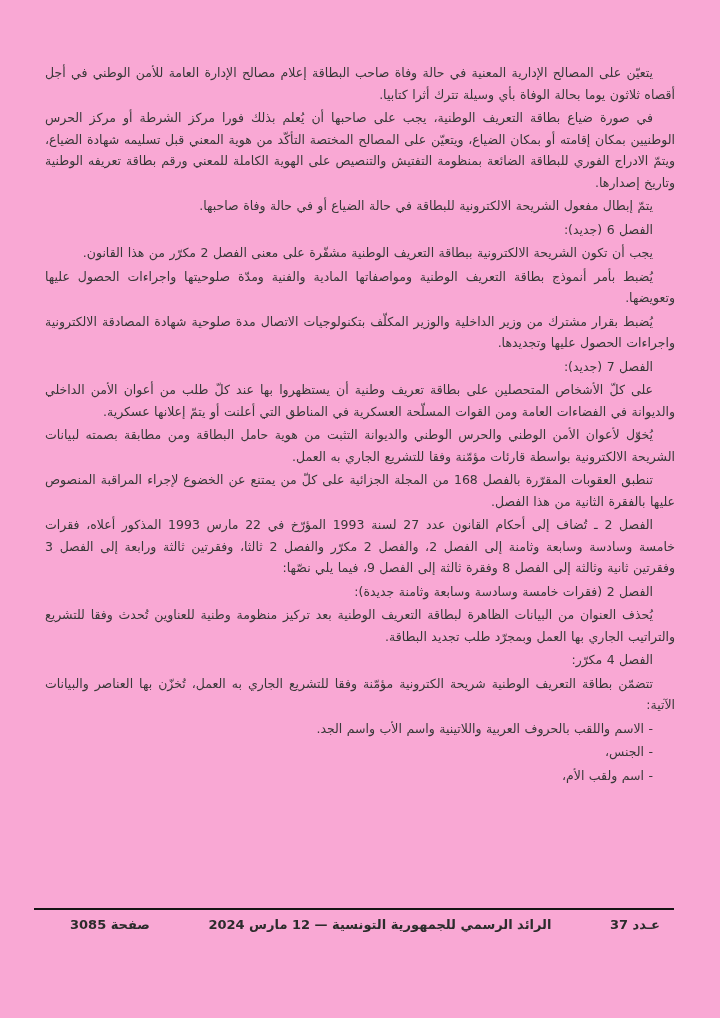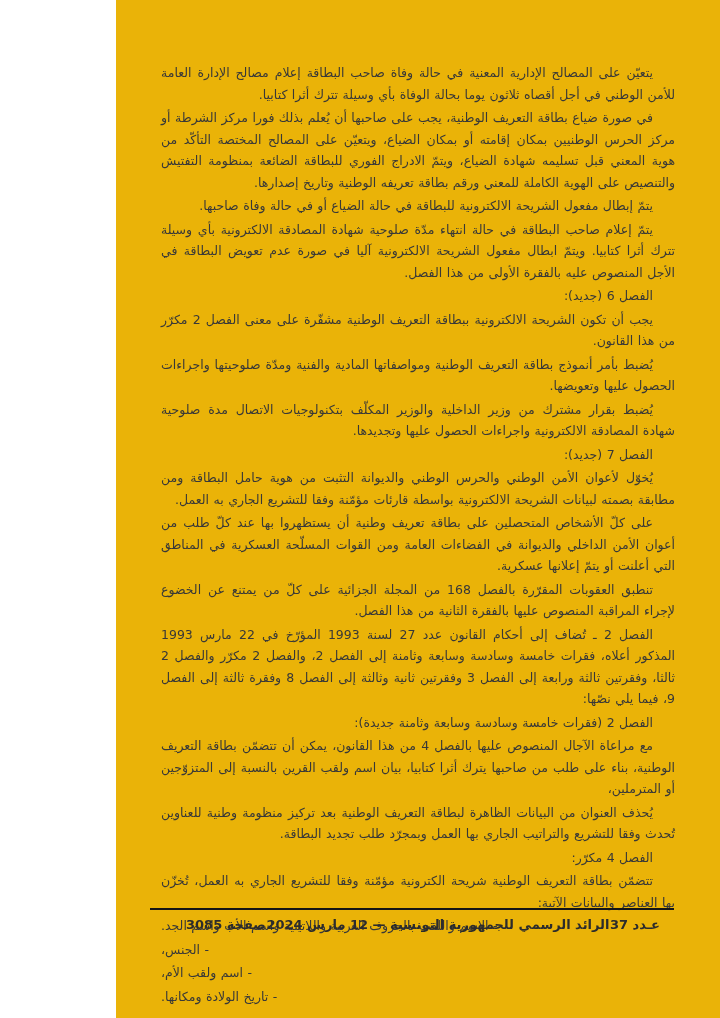"يتعيّن على المصالح الإدارية المعنية" .page { background: #eab308 -> #f9a8d4; width: 604px -> 720px }
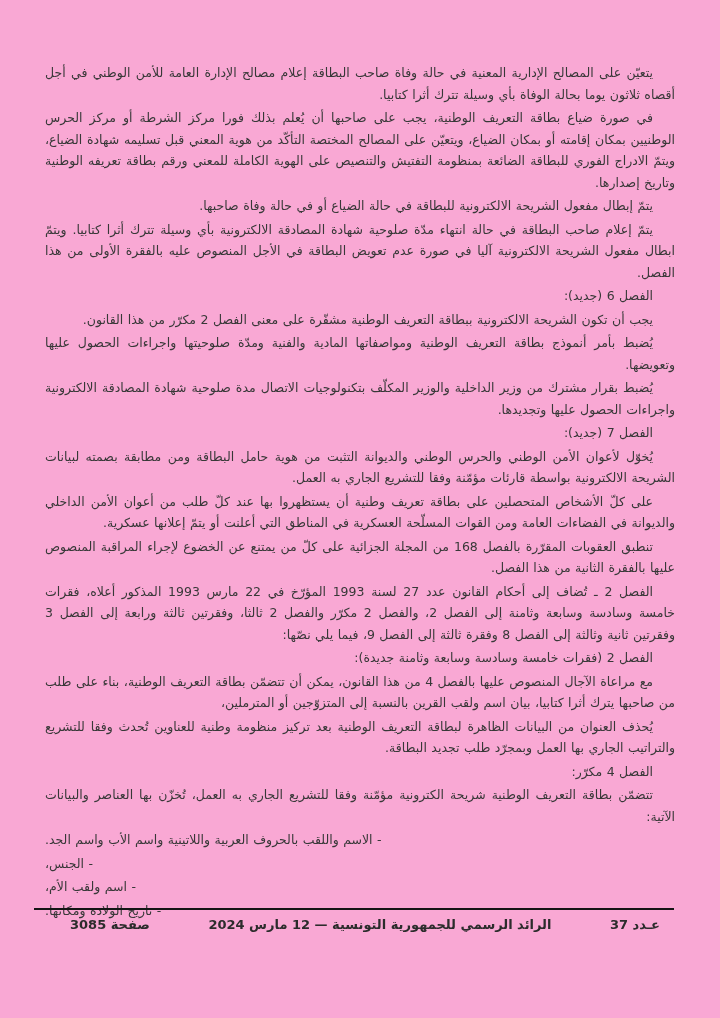"يتمّ إعلام صاحب البطاقة في" p.para { html: <p>يتمّ إعلام صاحب البطاقة في حالة انتهاء مدّة صلوحية شهادة المصادقة الالكترونية بأي وسيلة تترك أثرا كتابيا. ويتمّ ابطال مفعول الشريحة الالكترونية آليا في صورة عدم تعويض البطاقة في الأجل المنصوص عليه بالفقرة الأولى من هذا الفصل.</p> -> none }
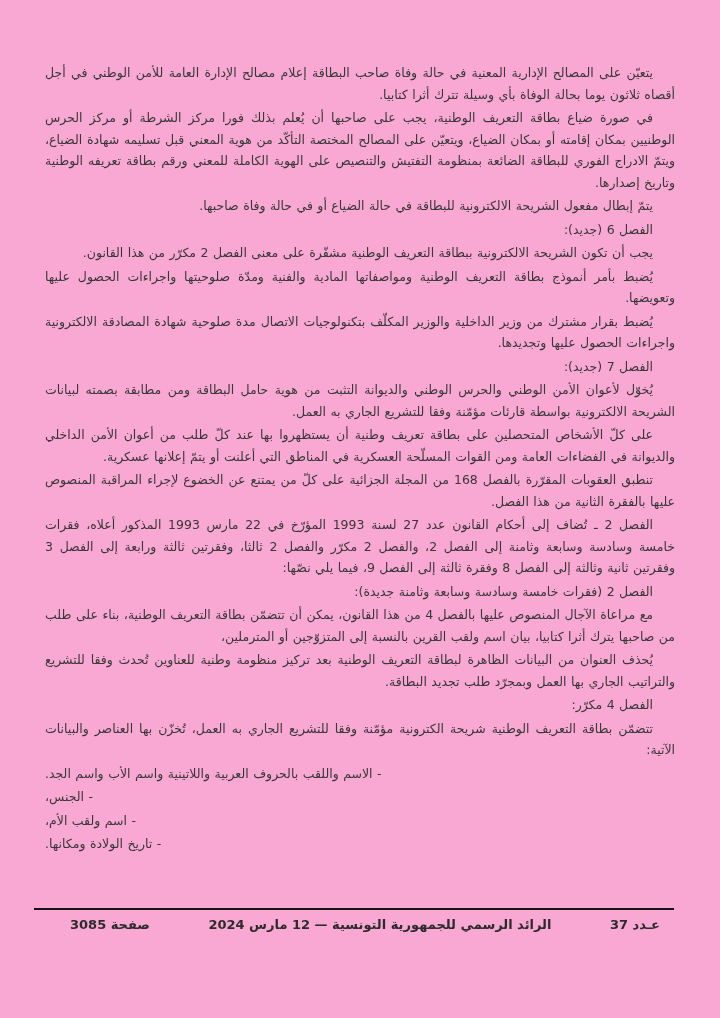"يُخوّل لأعوان الأمن الوطني والحرس" p.para { order: before "على كلّ الأشخاص المتحصلين على" -> after "على كلّ الأشخاص المتحصلين على" }
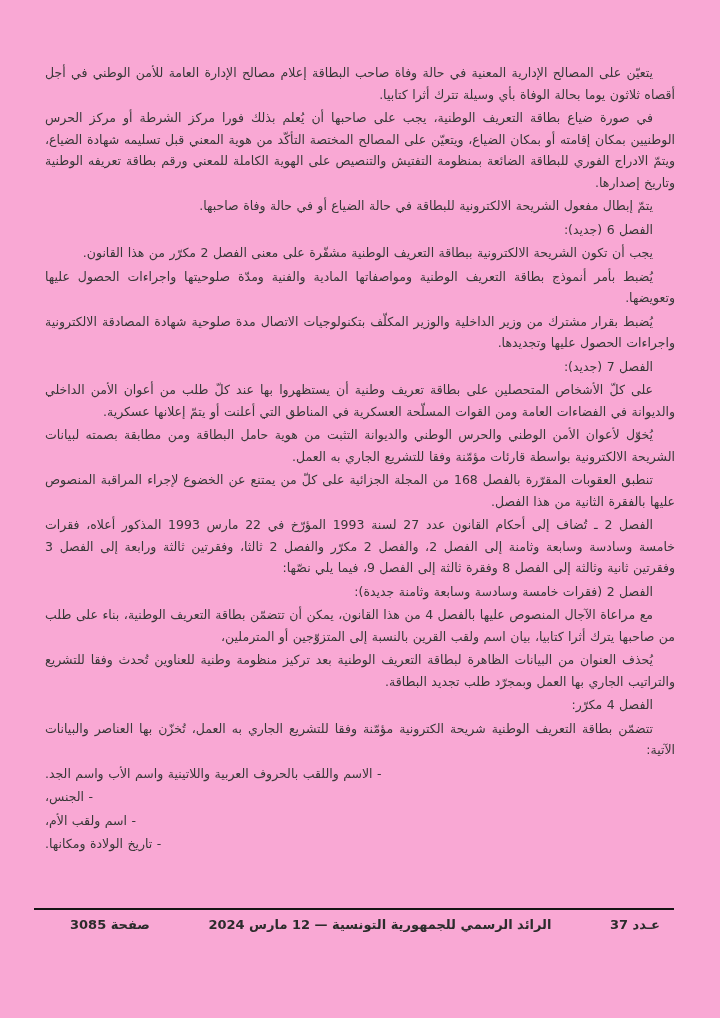"مع مراعاة الآجال المنصوص عليها" p.para { html: <p>مع مراعاة الآجال المنصوص عليها بالفصل 4 من هذا القانون، يمكن أن تتضمّن بطاقة التعريف الوطنية، بناء على طلب من صاحبها يترك أثرا كتابيا، بيان اسم ولقب القرين بالنسبة إلى المتزوّجين أو المترملين،</p> -> none }
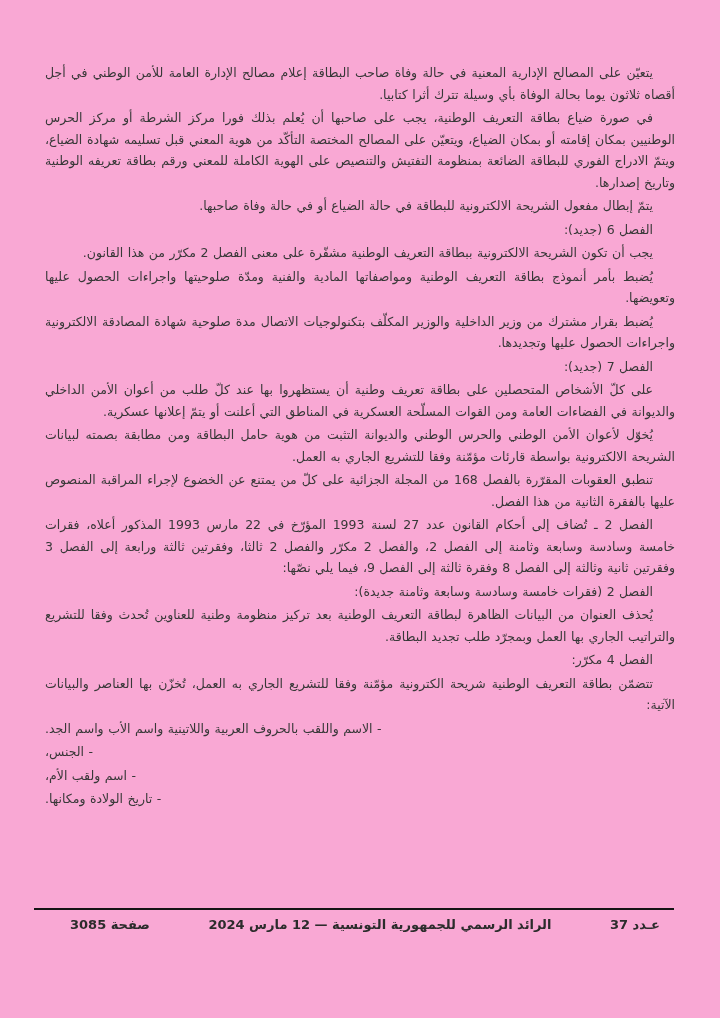"- الاسم واللقب بالحروف العربية" .para.list-item { text-align: left -> right }
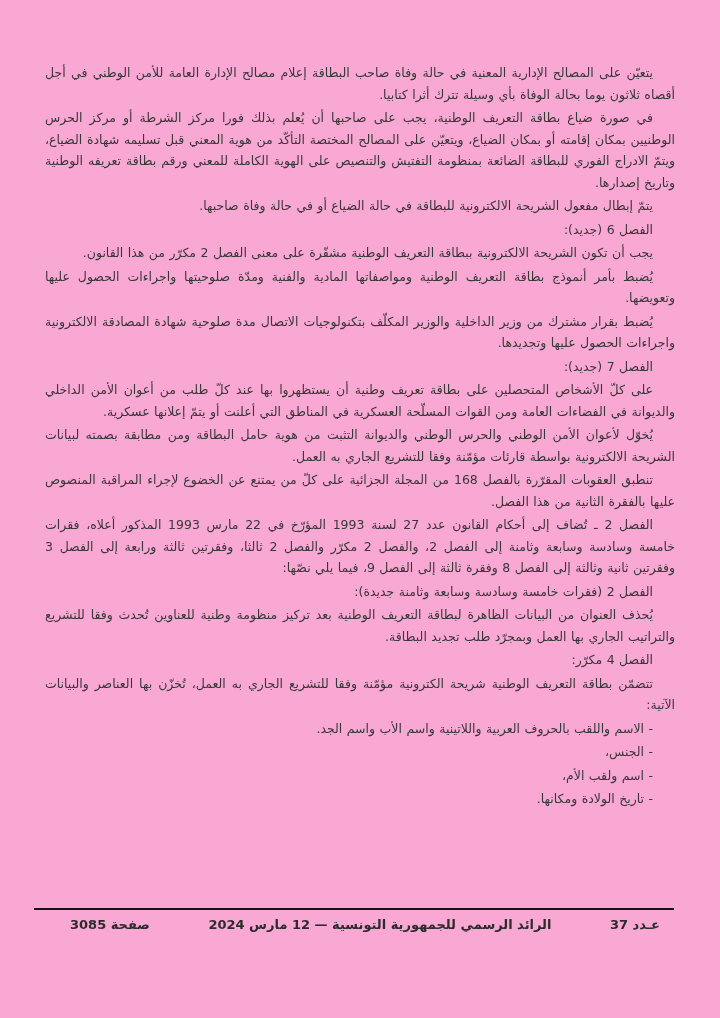"- تاريخ الولادة ومكانها." p.para { html: <p>- تاريخ الولادة ومكانها.</p> -> none }
